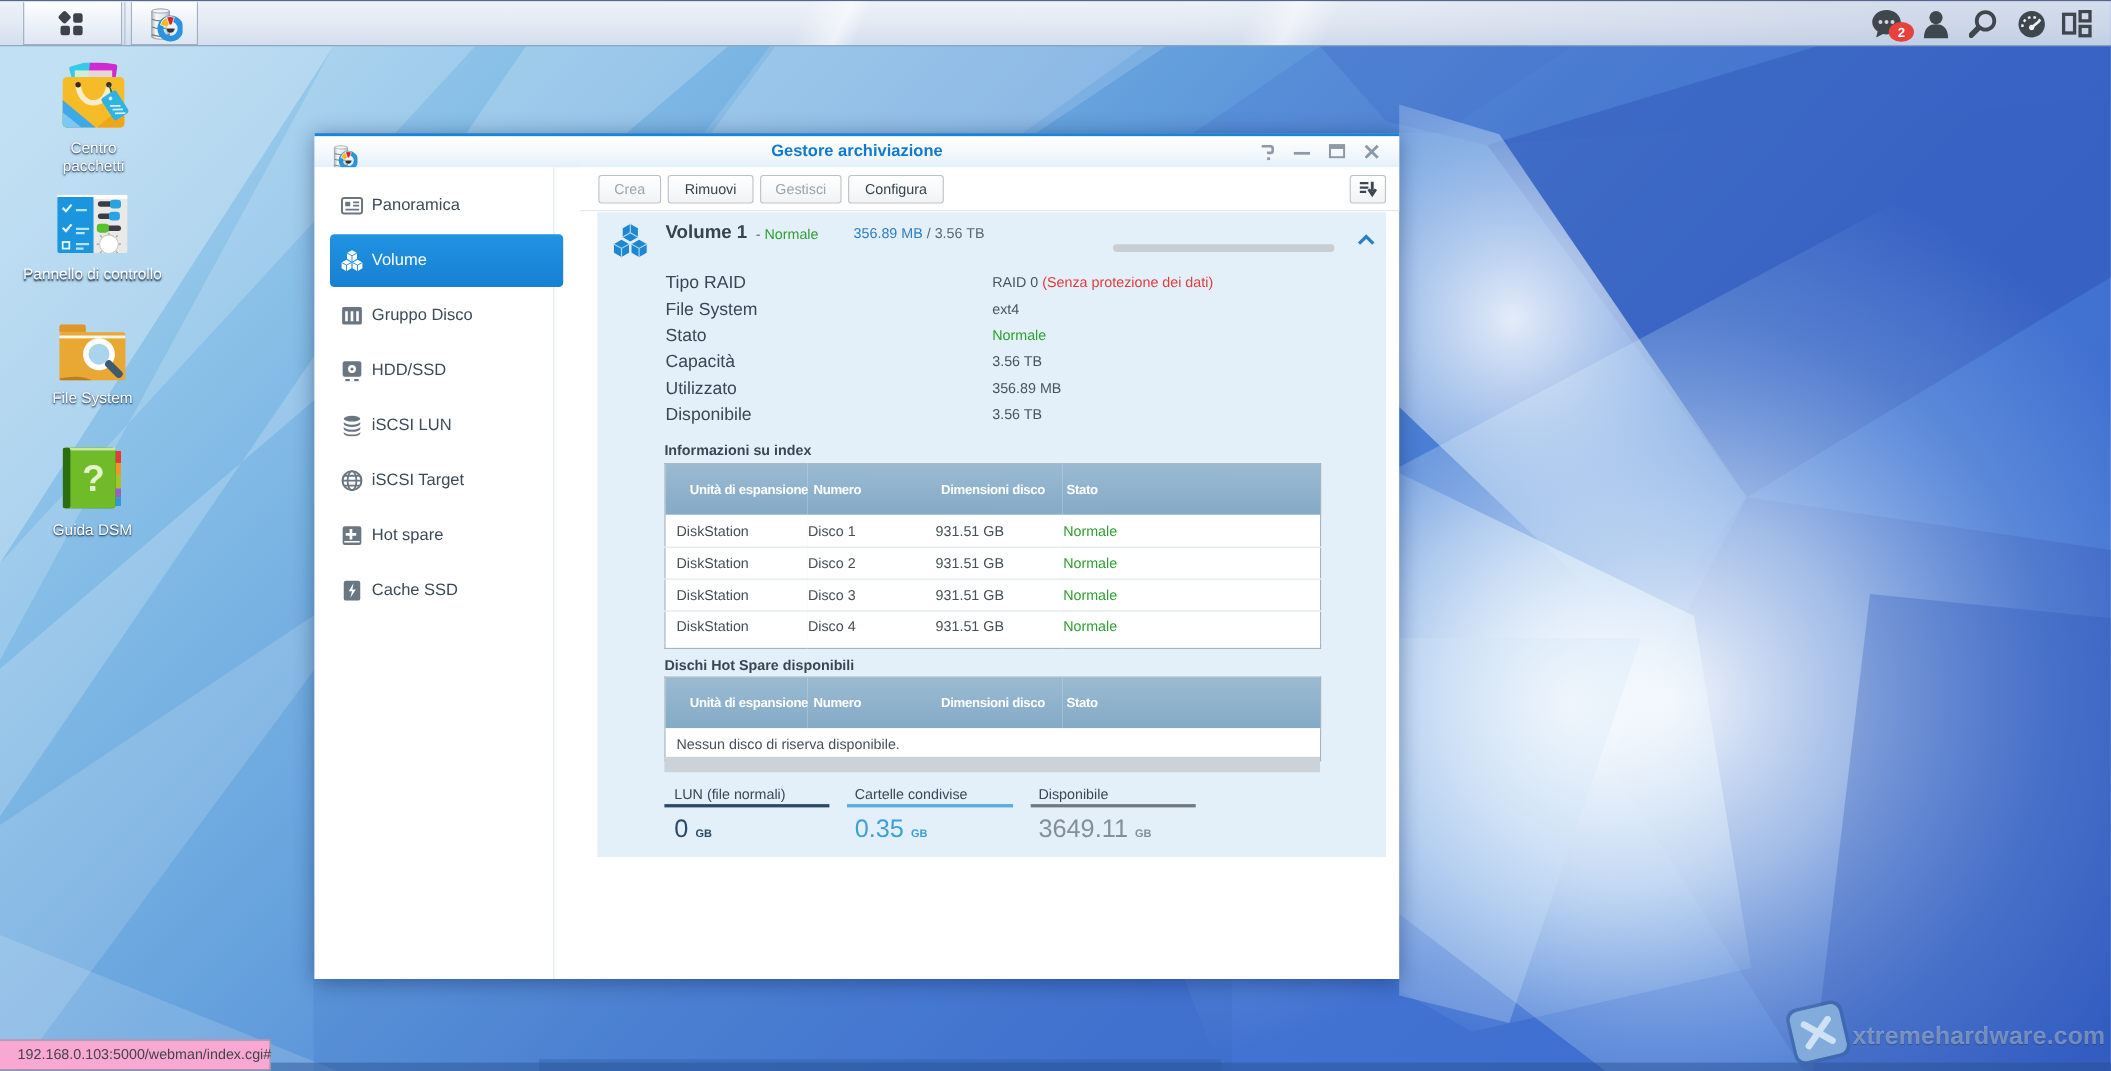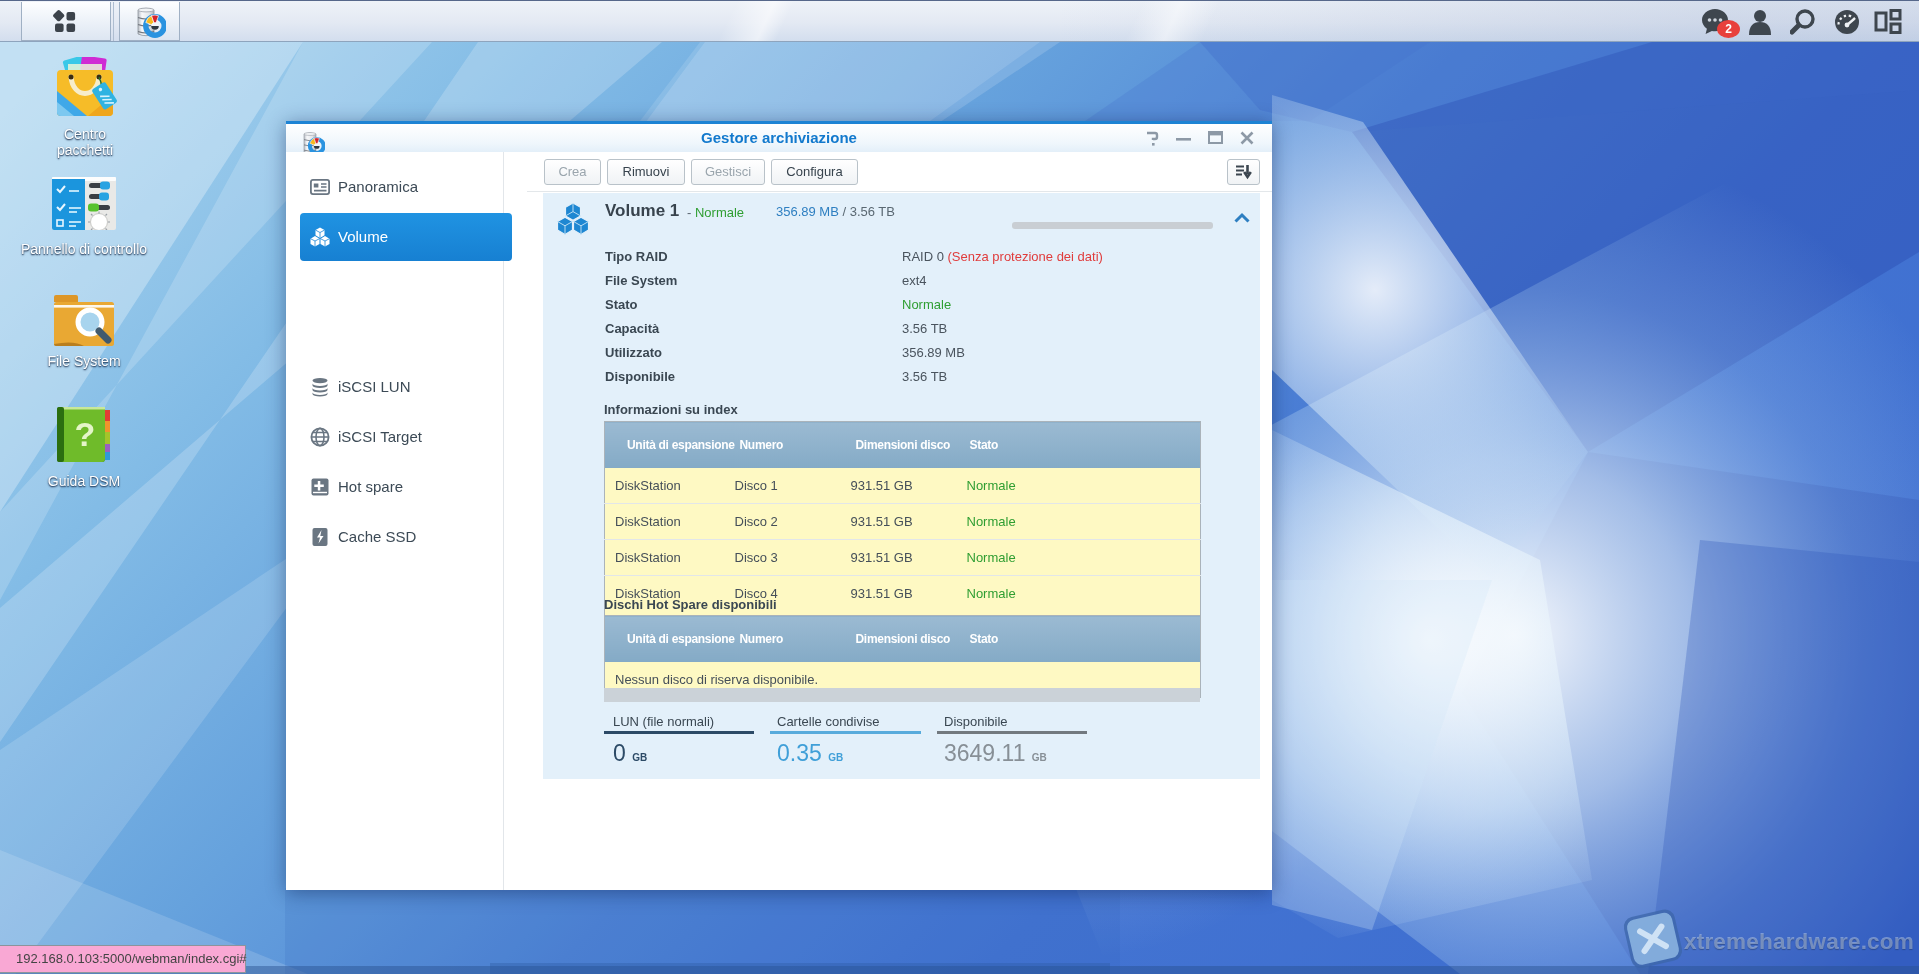"Tipo RAID" .lblrow { font-size: 13px -> 16px; font-weight: bold -> normal }
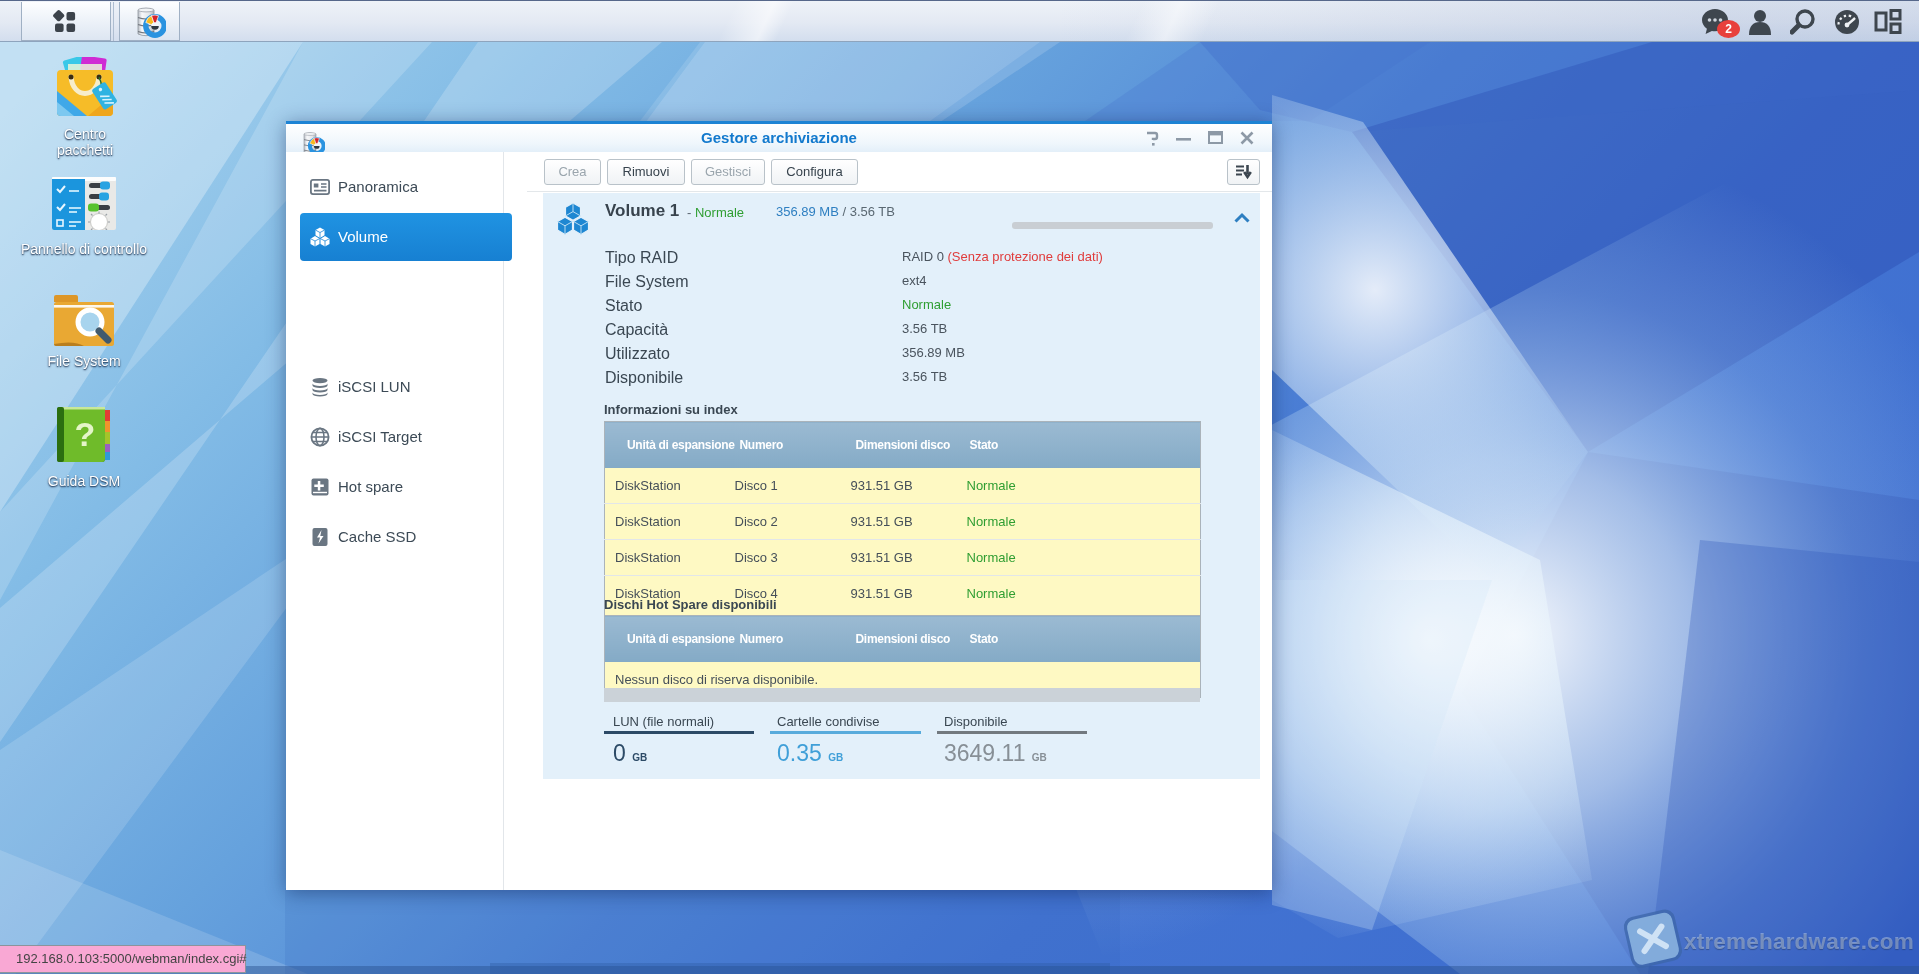"Gruppo Disco" div.nav { html: none -> <div> <svg> <rect></rect> <path></path> </svg> <div>Gruppo Disco</div> </div> }
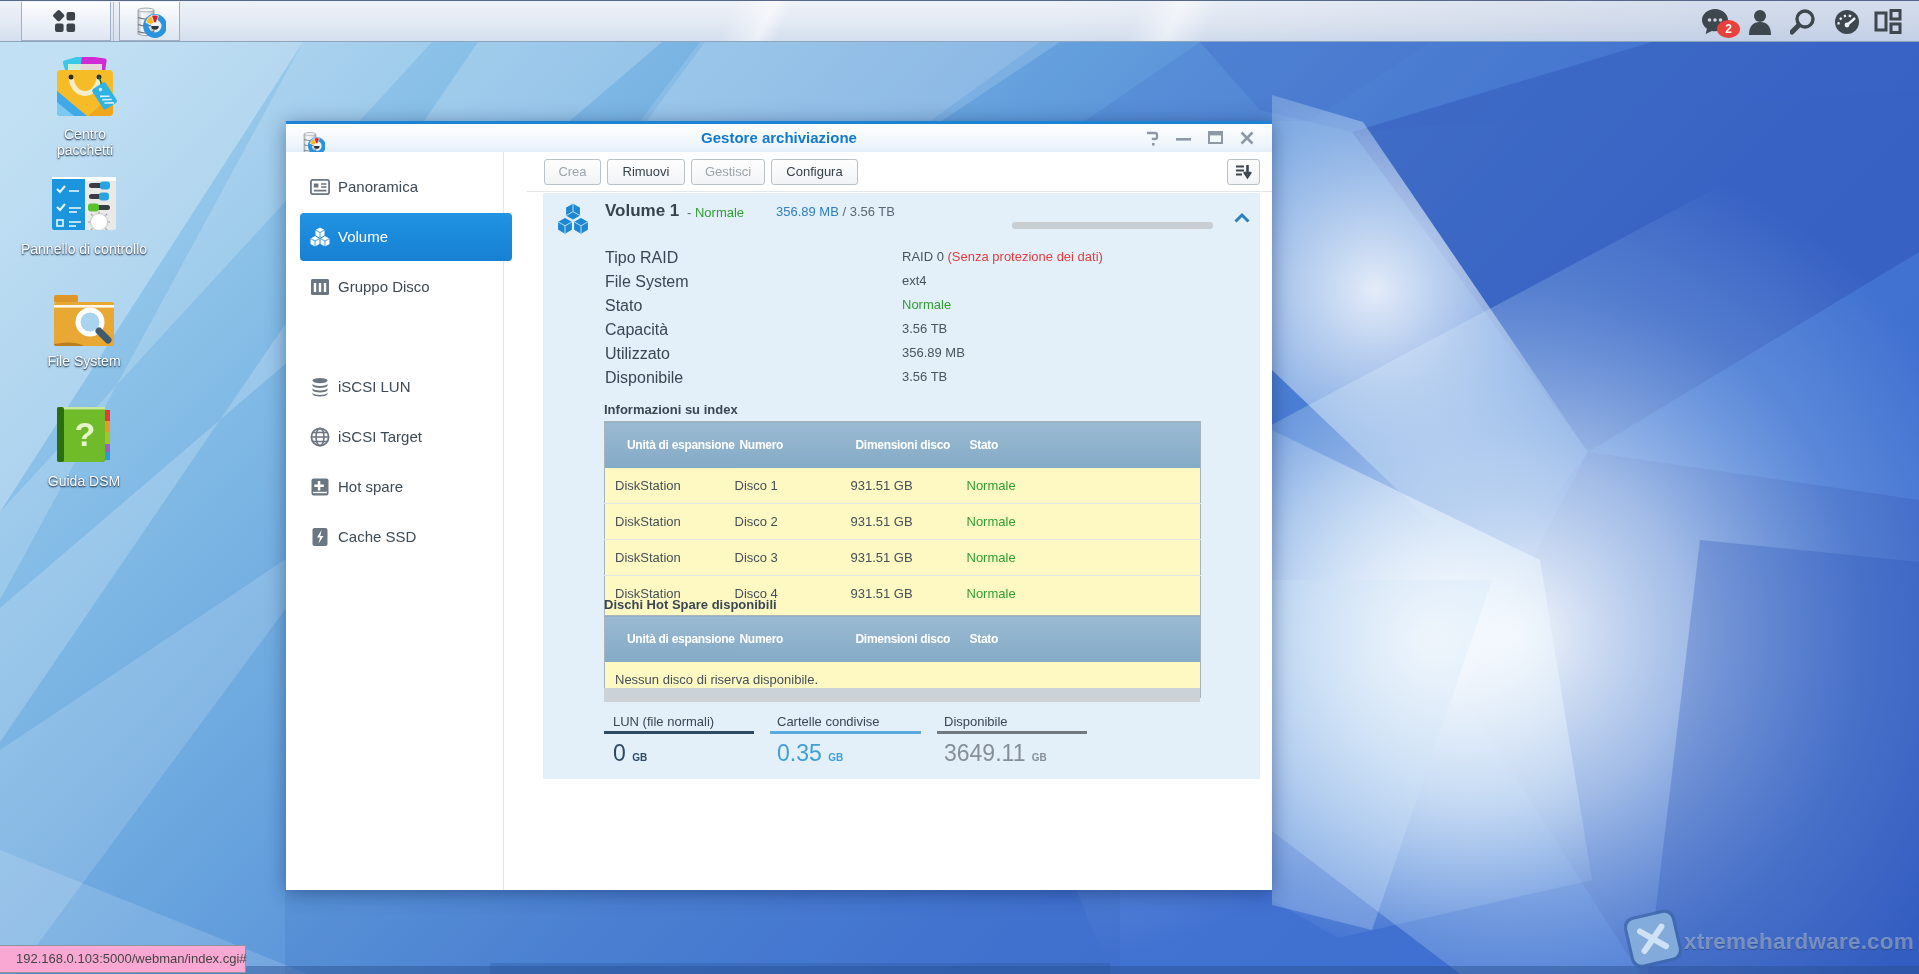"HDD/SSD" div.nav { html: none -> <div> <svg> <rect></rect> <circle></circle> <circle></circle> <path></path> </svg> <div>HDD/SSD</div> </div> }
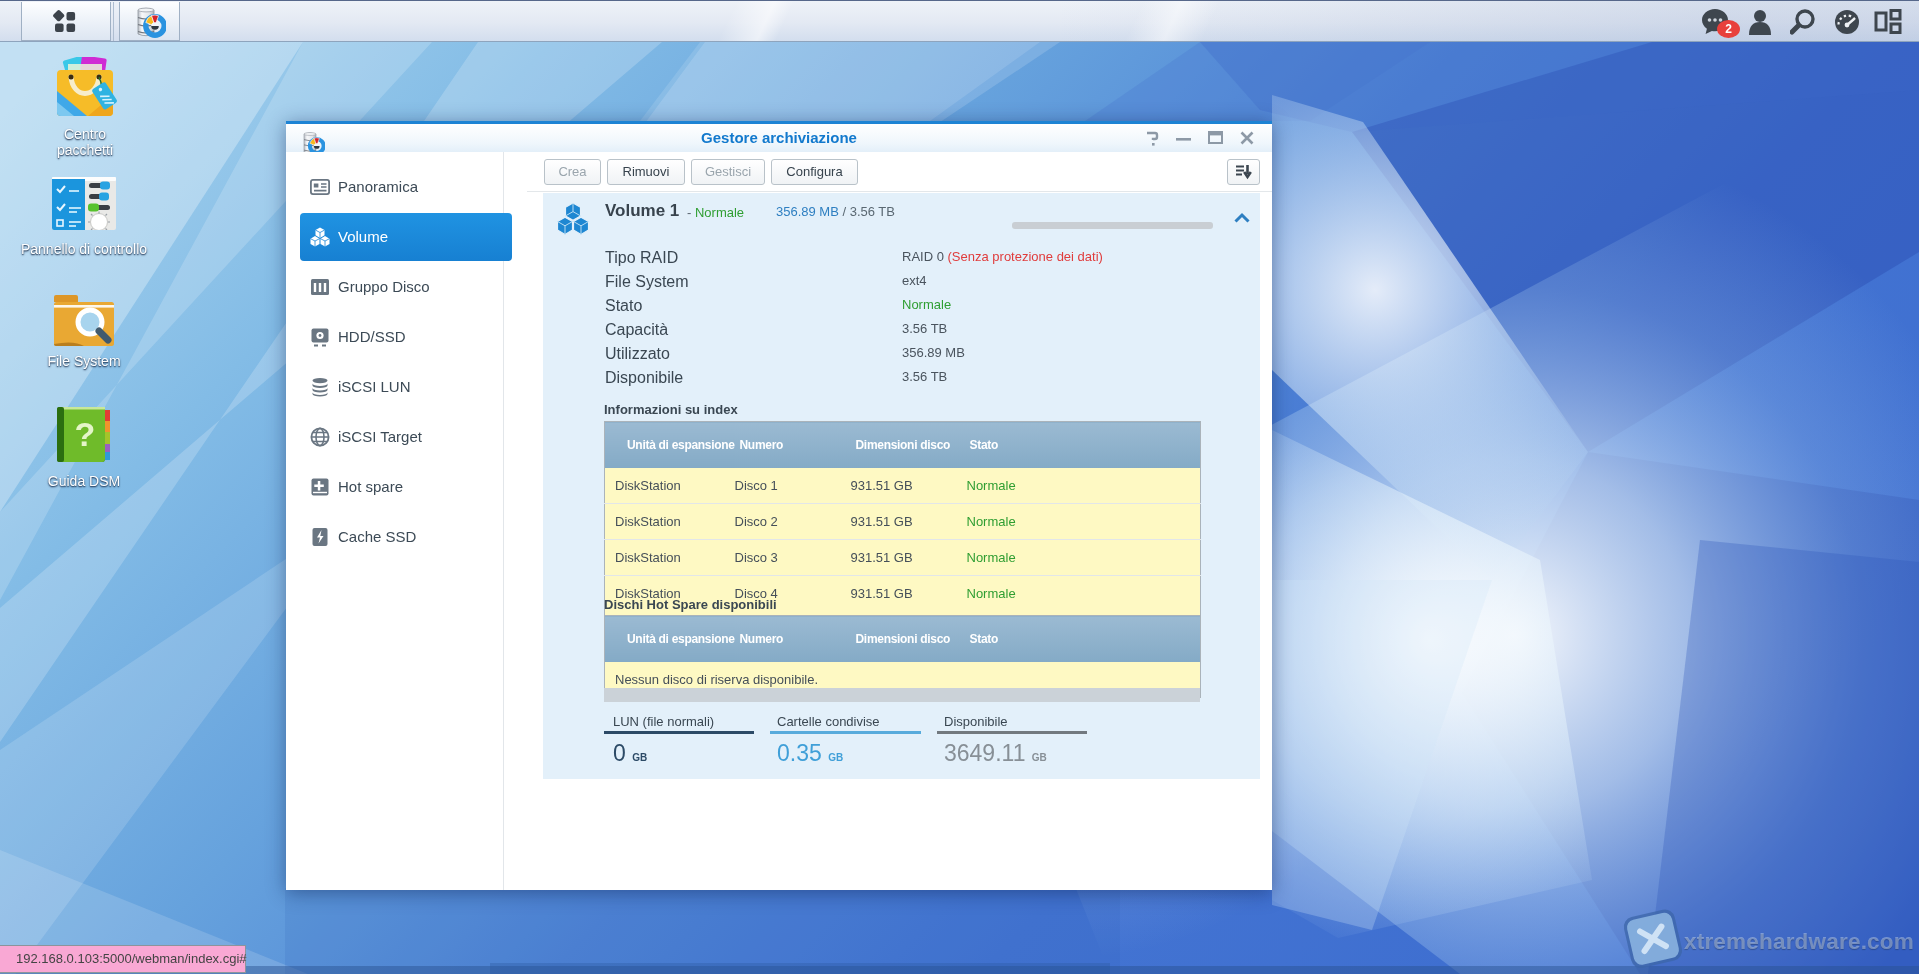"DiskStation" table.t td { background: #fef9c3 -> #ffffff; padding: 10px -> 0 }
